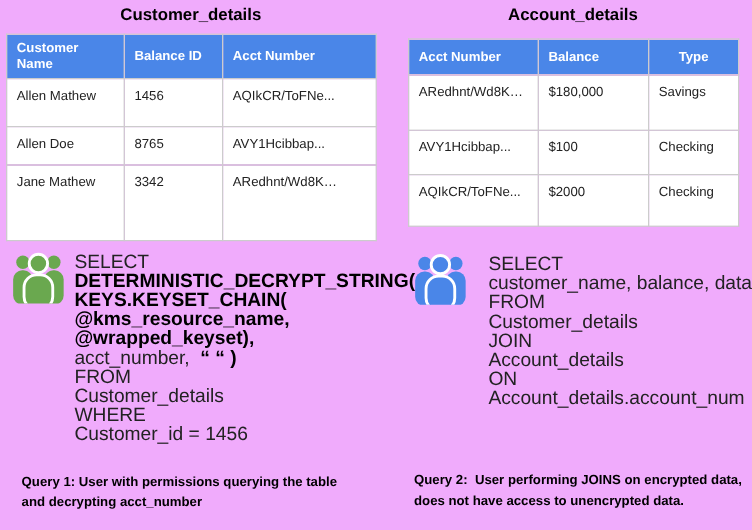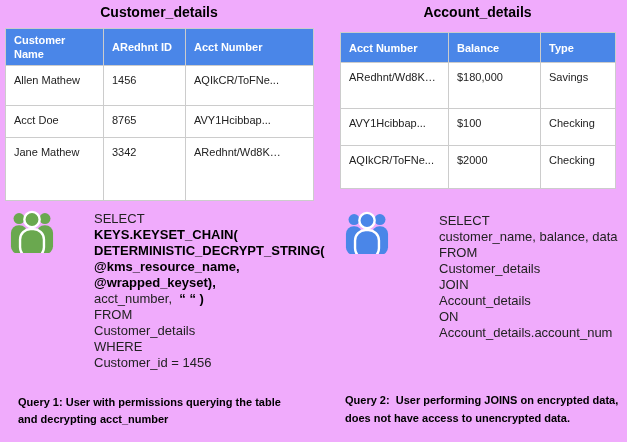"ARedhnt ID" th { text: ARedhnt -> Balance }
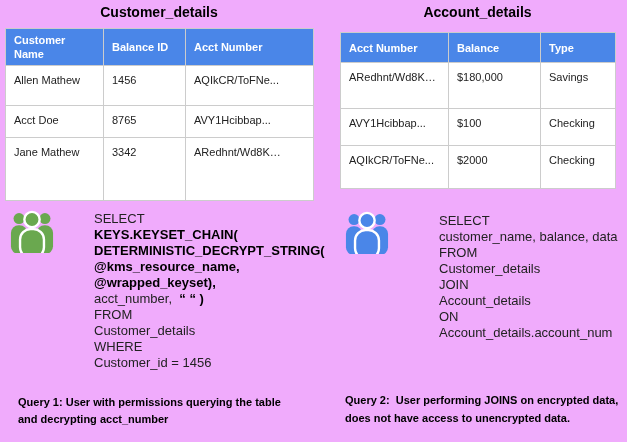"Type" th { text-align: none -> center }
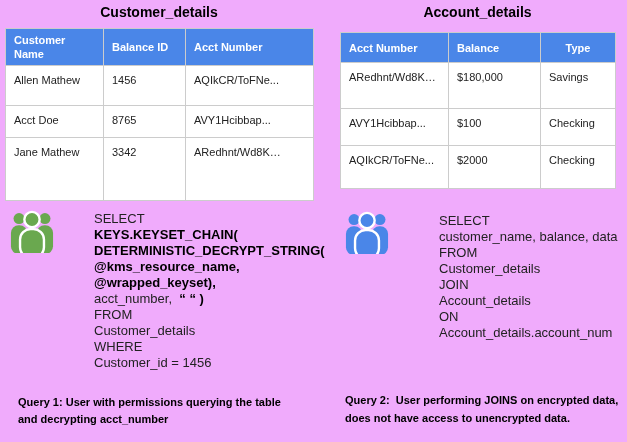"Acct Doe" td { text: Acct -> Allen }
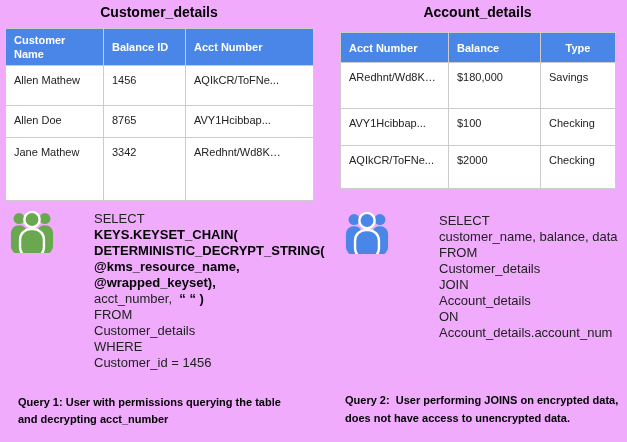"SELECT" .query-text { font-size: 13px -> 16px; margin-left: 32px -> none }
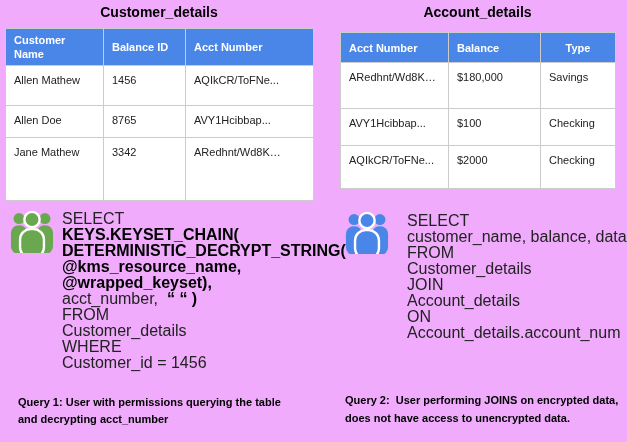"KEYS.KEYSET_CHAIN(" div.qline { order: before "DETERMINISTIC_DECRYPT_STRING(" -> after "DETERMINISTIC_DECRYPT_STRING(" }
